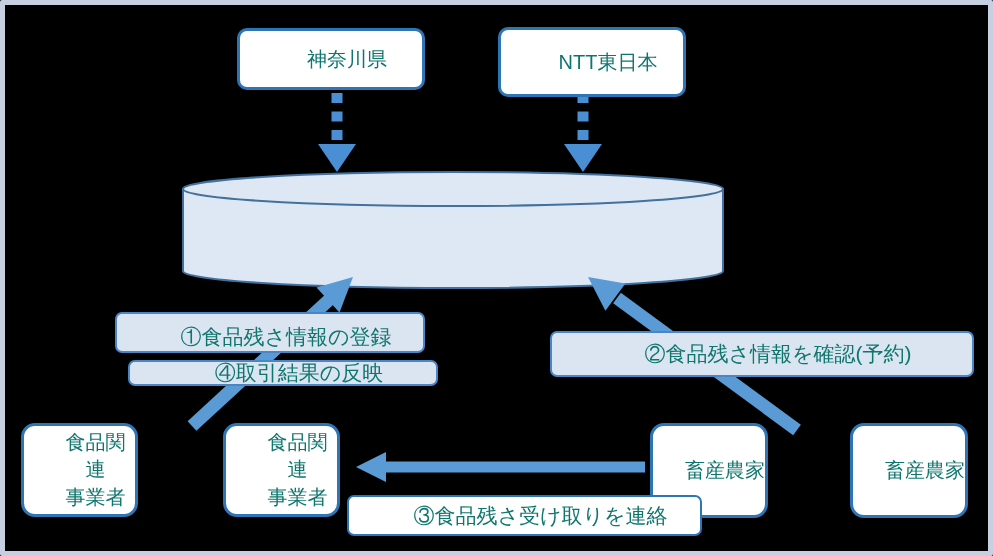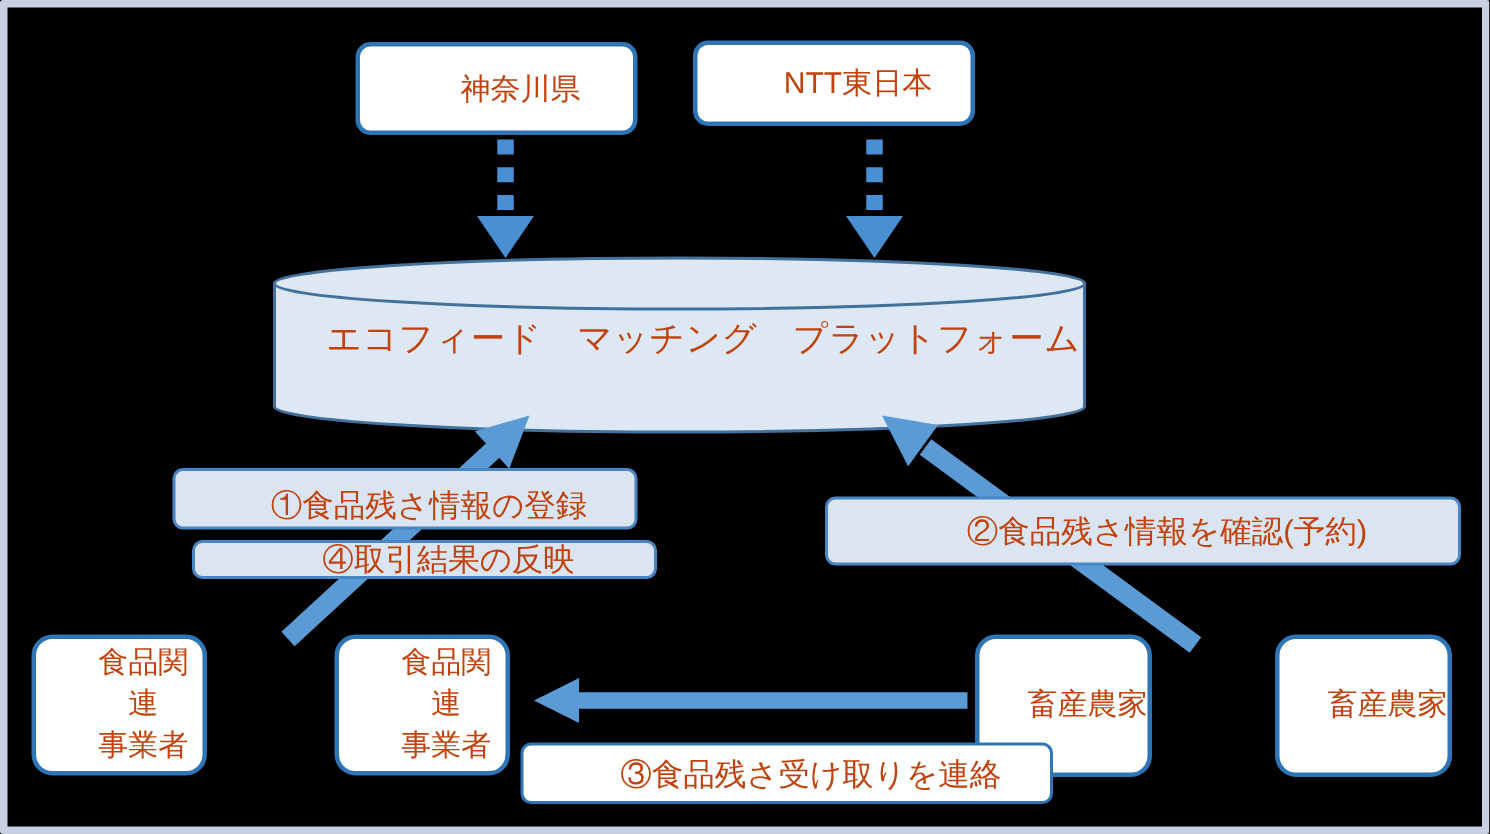"神奈川県" .abs { color: #c2410c -> #0f766e }
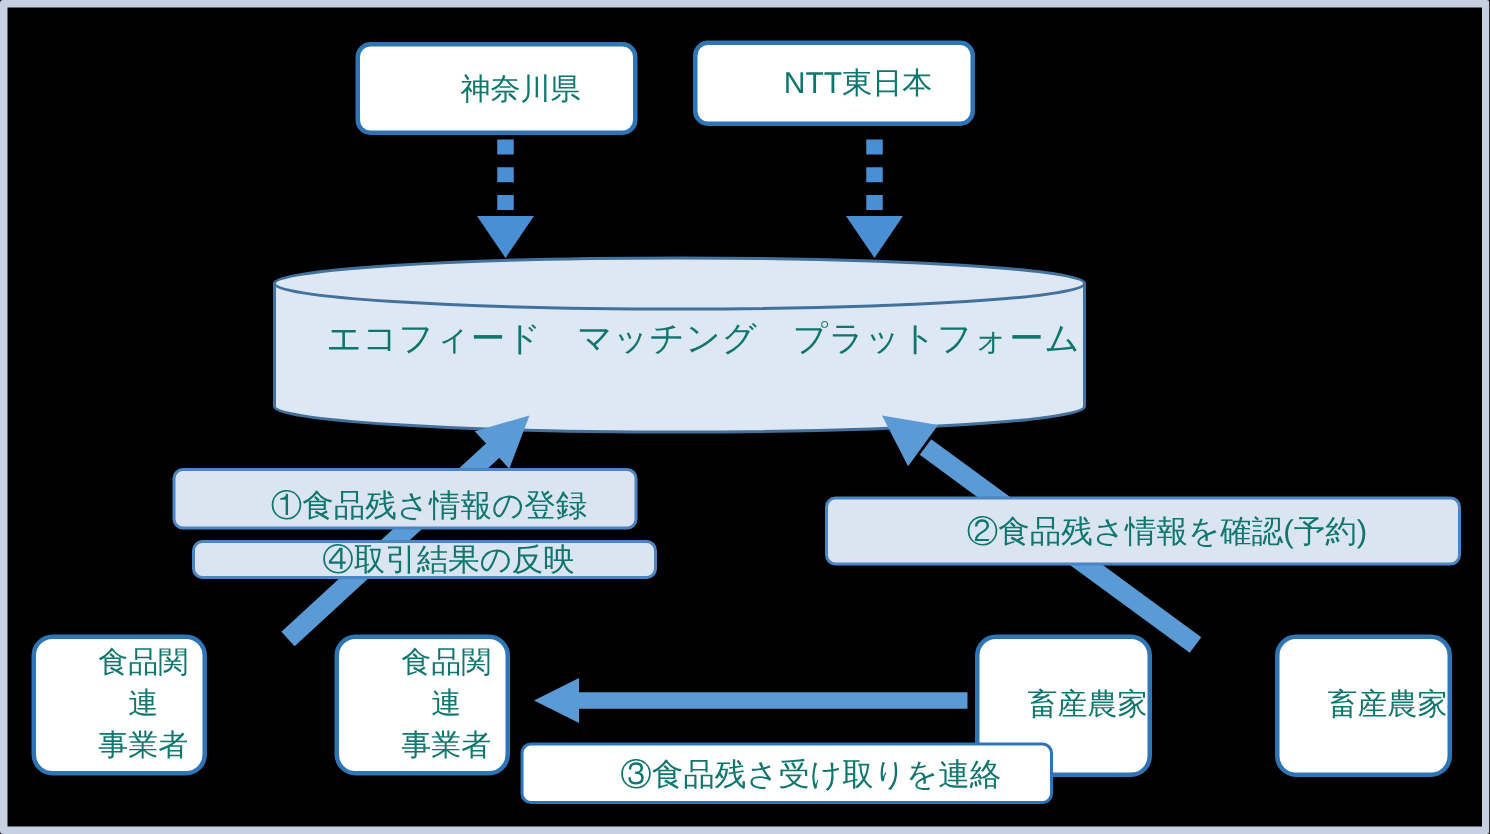"NTT東日本" div.abs { height: 57px -> 70px; left: 462px -> 498px }
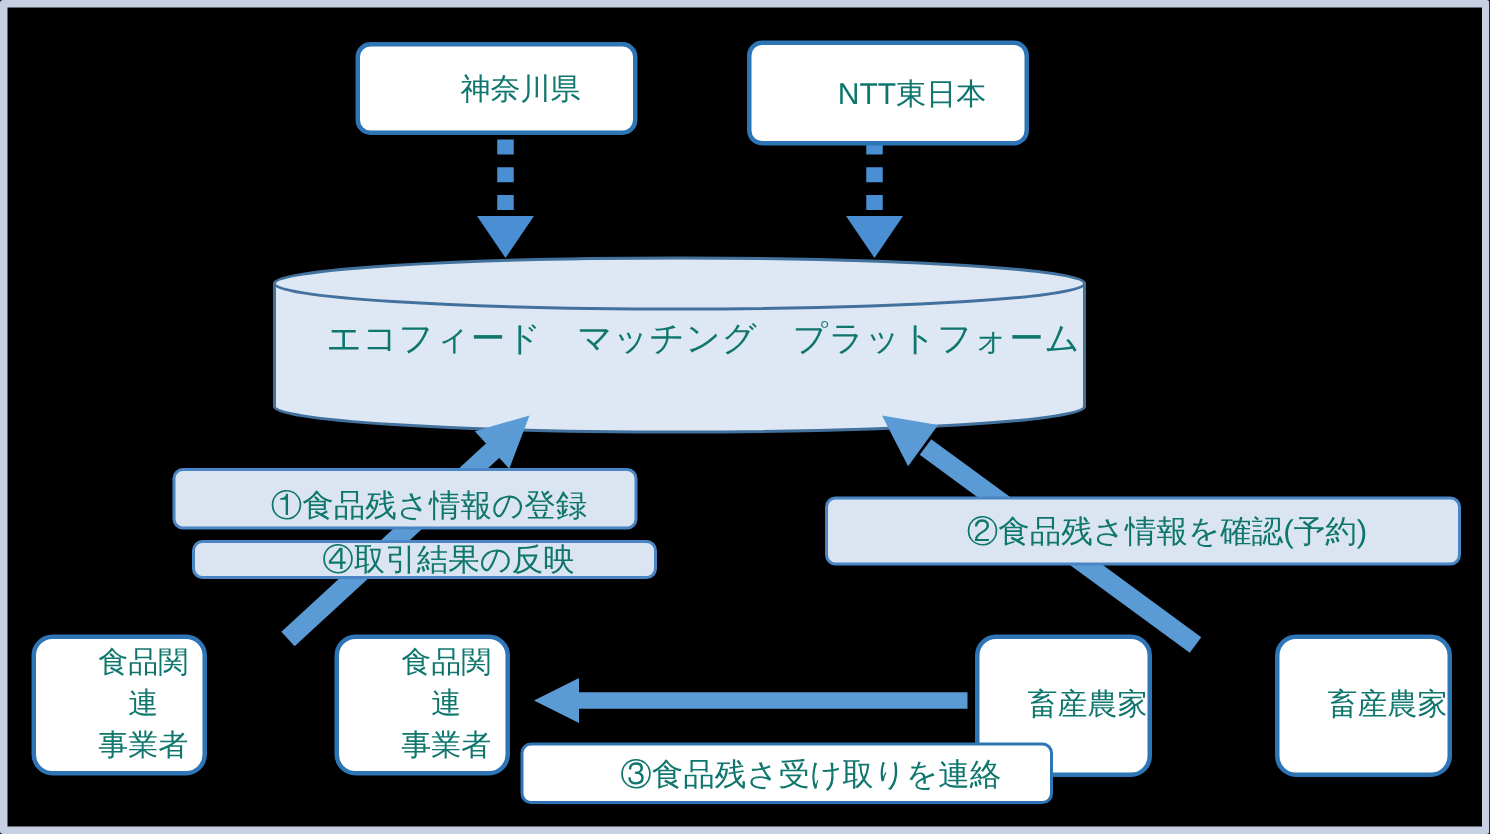"エコフィード マッチング プラットフォーム" div.abs { html: <div> <span>エコフィード マッチング プラットフォーム</span> </div> -> none }
